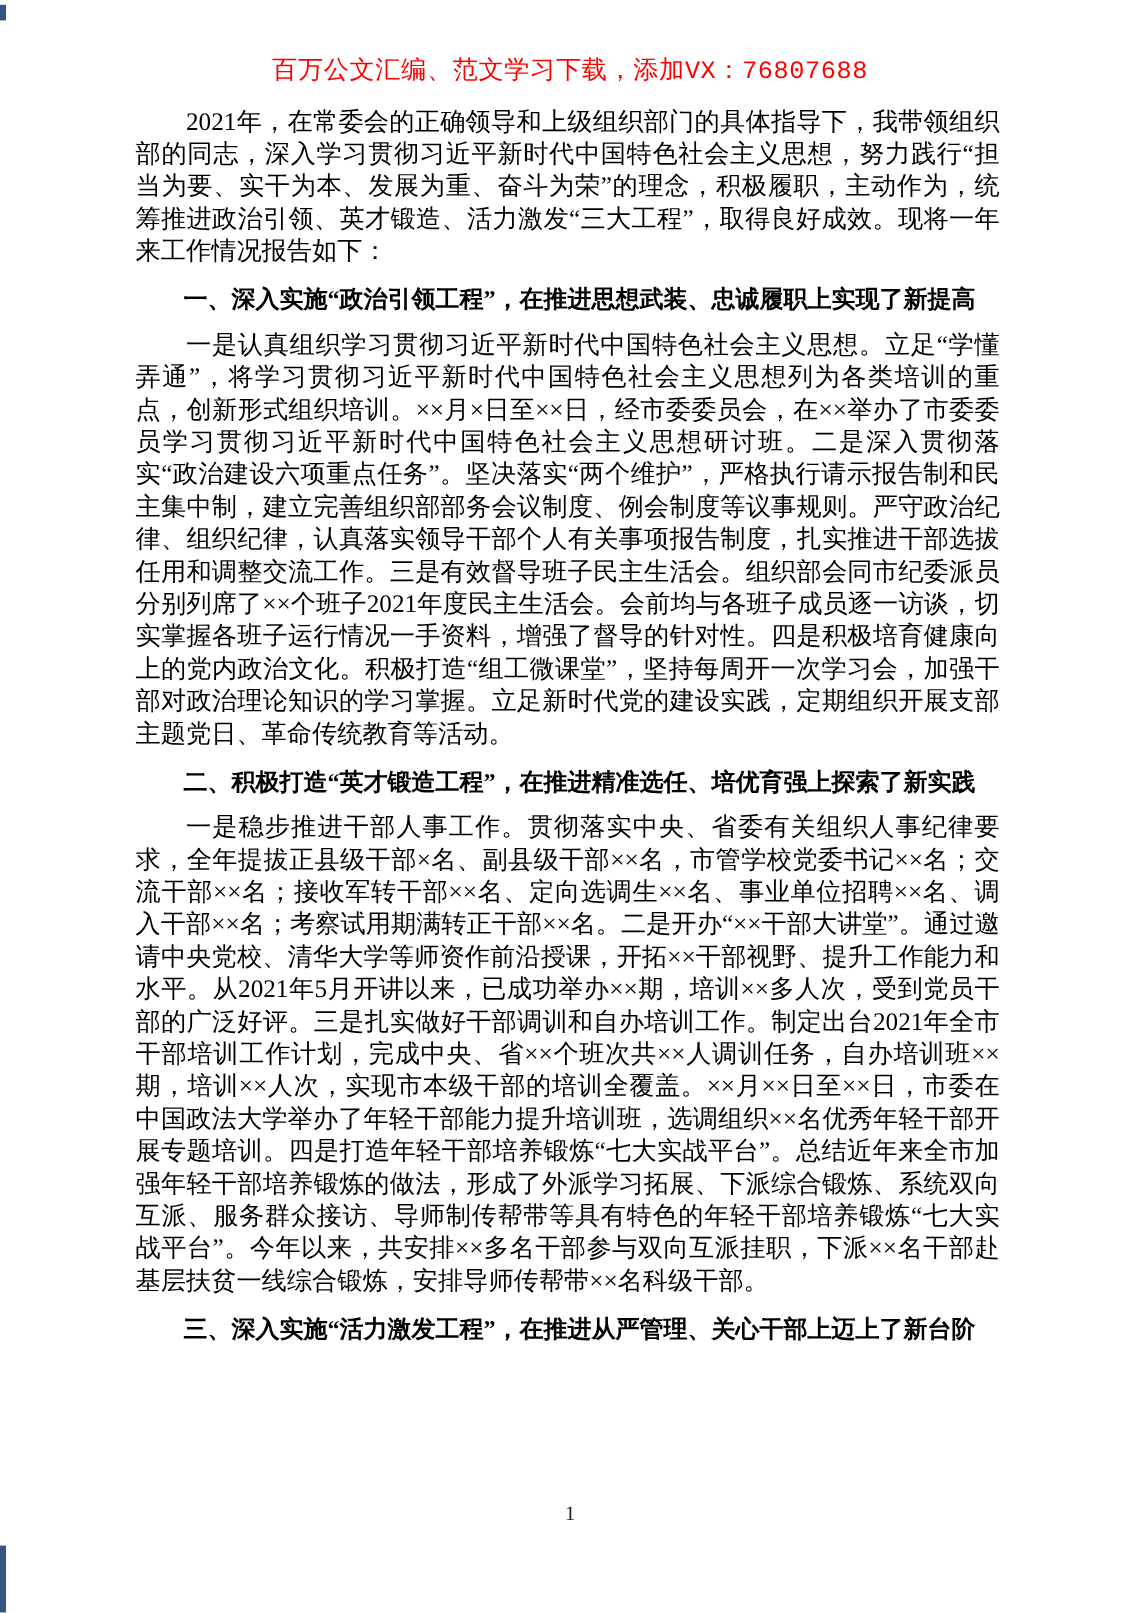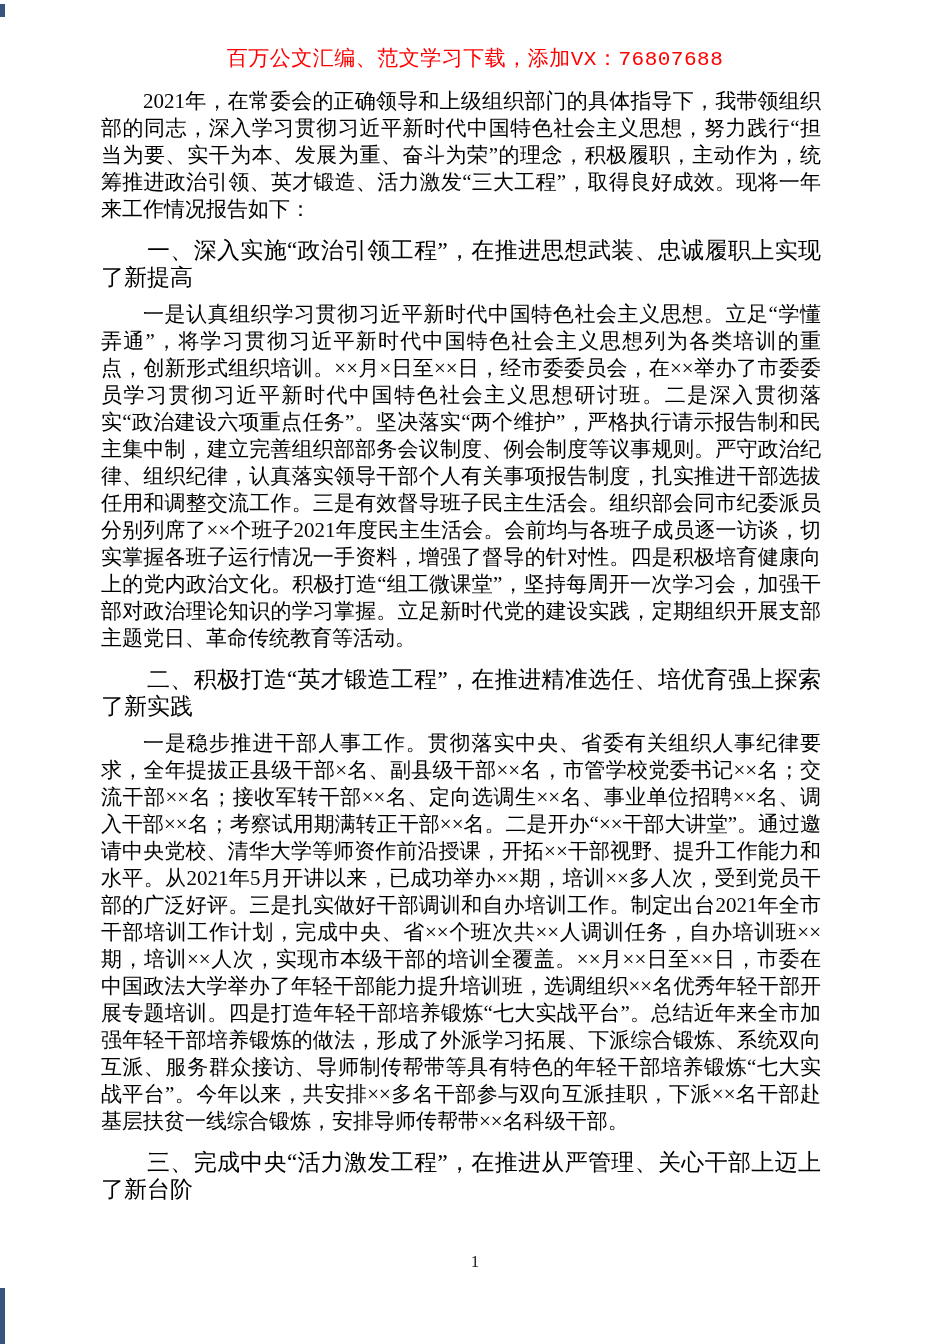"2021年，在常委会的正确领导和上级组织部门的具体指导下，我带领组织部的同志，深" .content { left: 101px -> 113px }
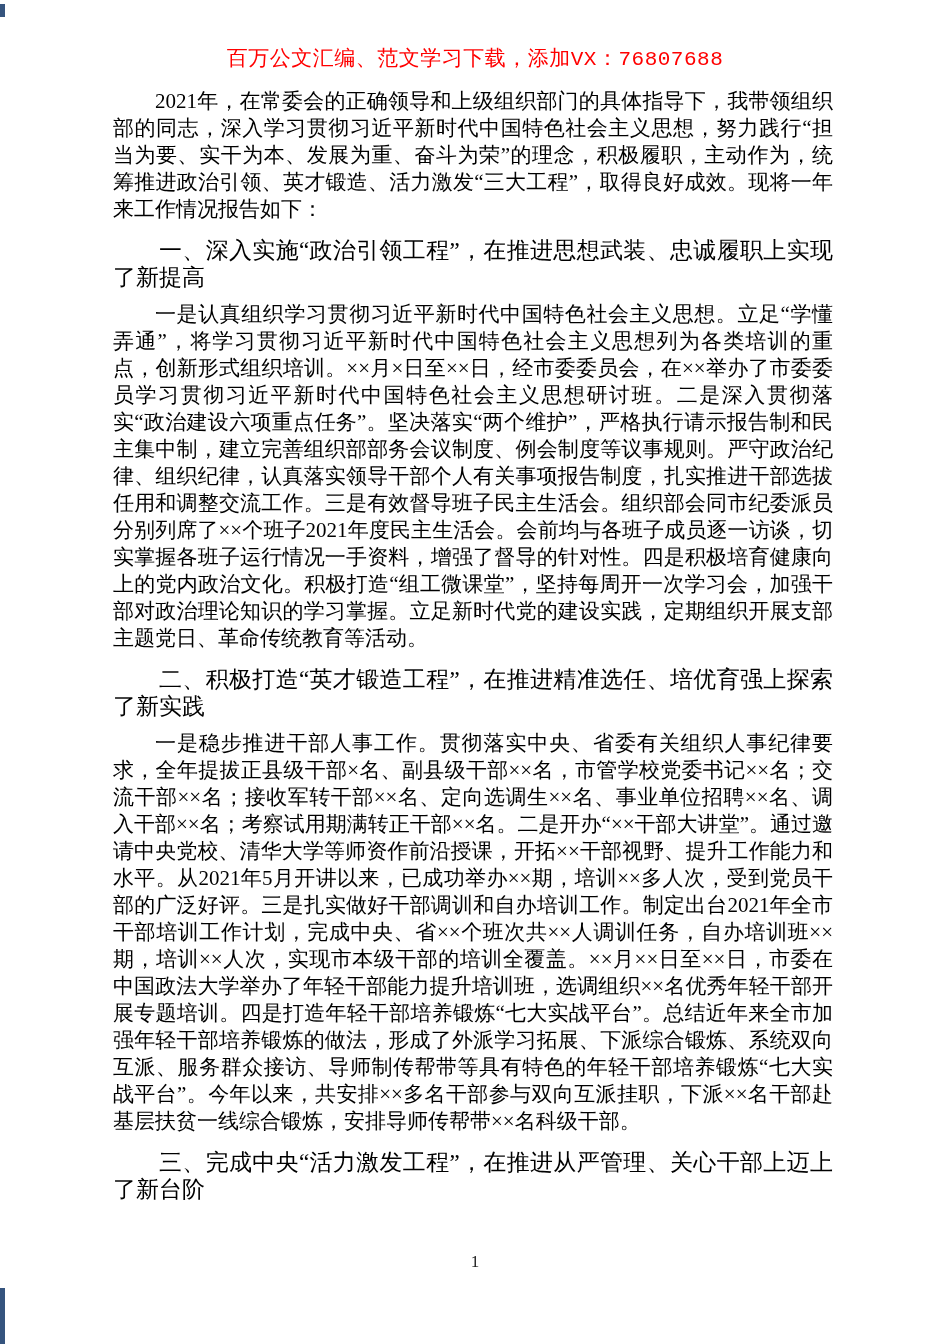"一、深入实施“政治引领工程”，在推进思想武装、忠诚履职上实现了新提高" .heading { font-size: 23px -> 20px; font-weight: normal -> bold }
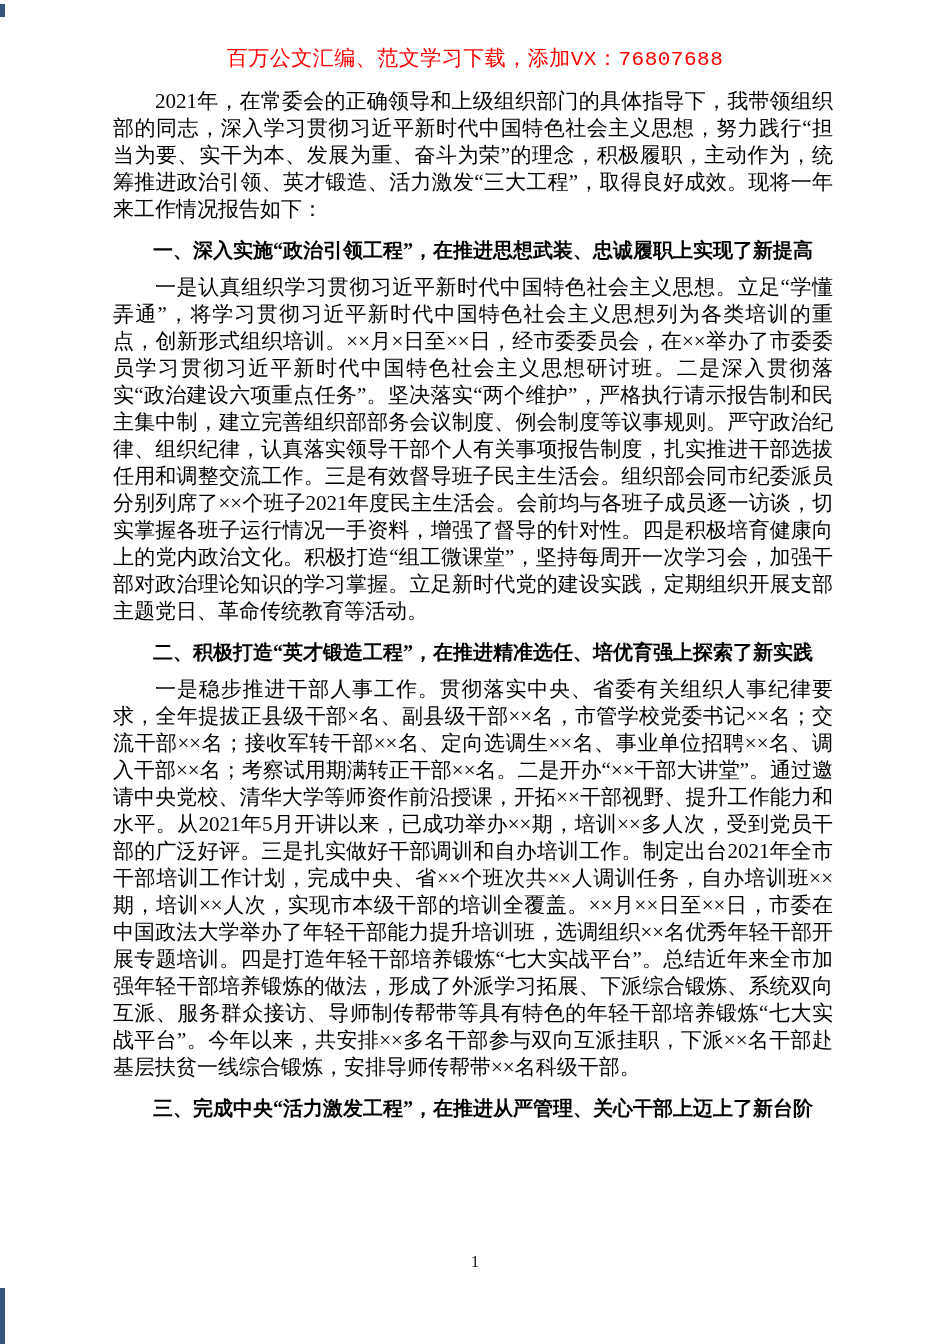"三、完成中央“活力激发工程”，在推进从严管理、关心干部上迈上了新台阶" h2.heading { text: 完成中央 -> 深入实施 }
